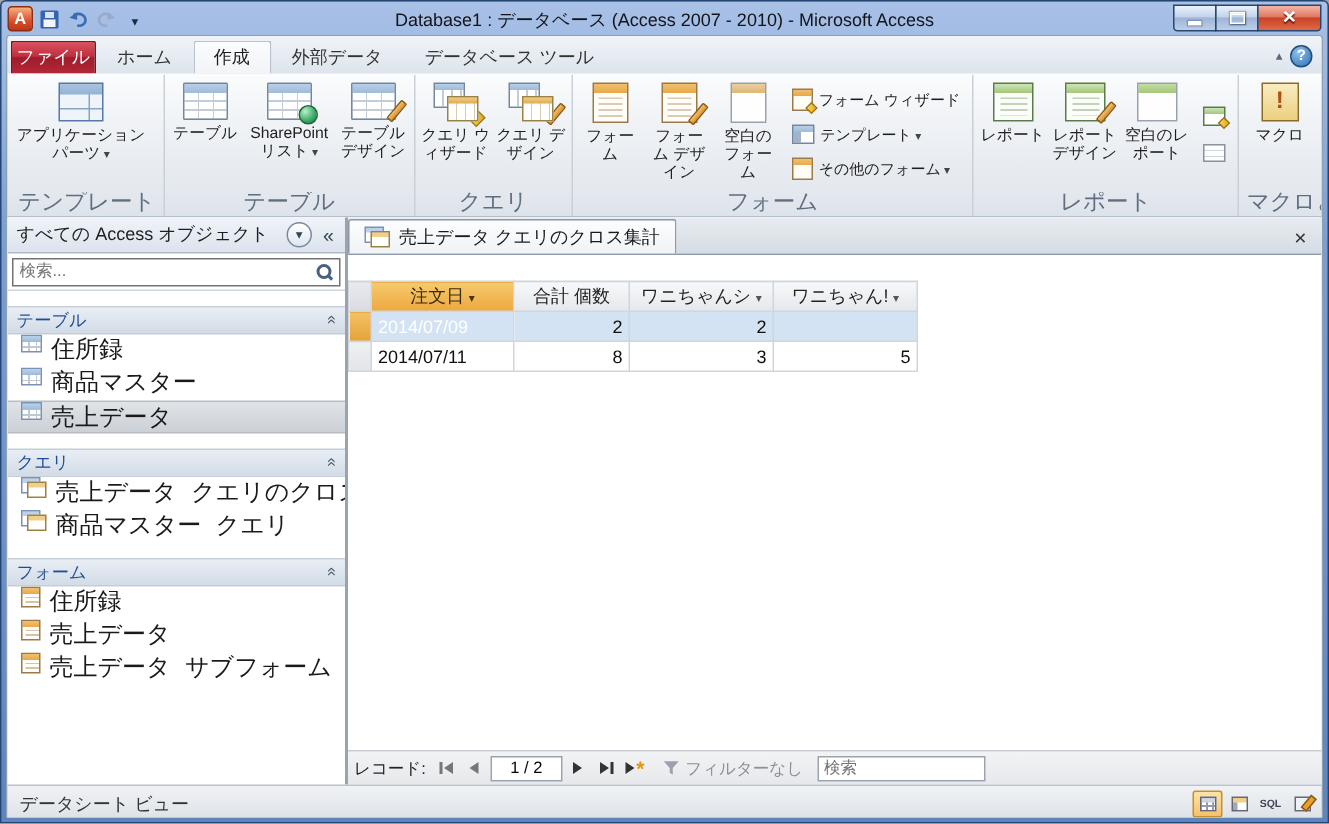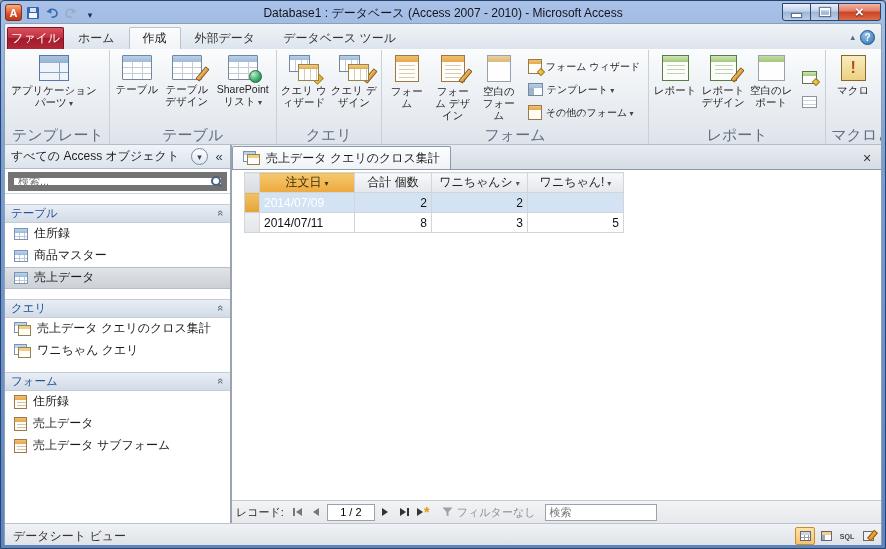"テーブル デザイン" div.btn-big { order: before "SharePoint リスト" -> after "SharePoint リスト" }
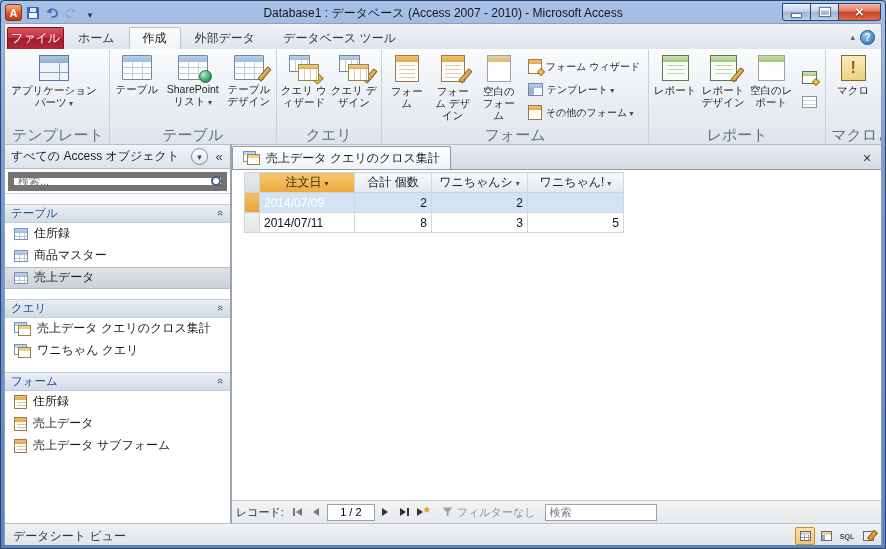"検索..." .np-search-input { border: 6px solid #737373 -> 1px solid #737373 }
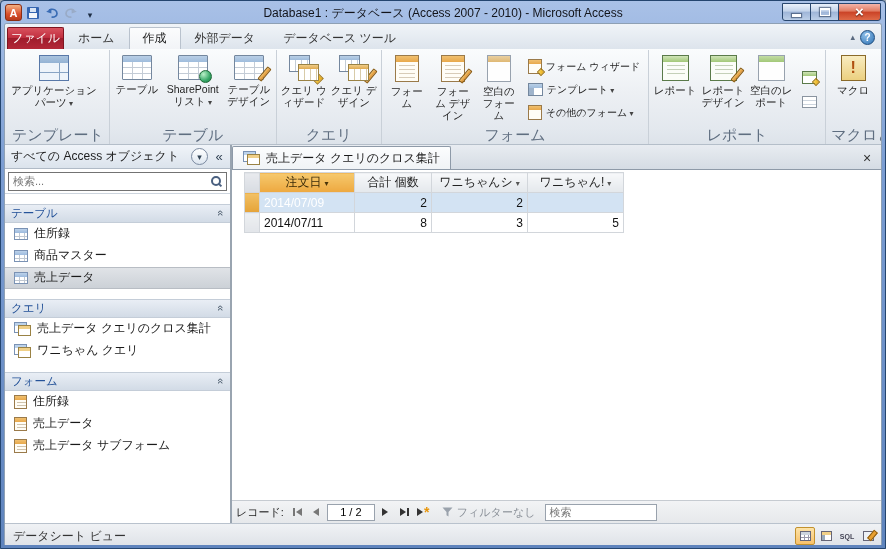"注文日" table.ds { margin-left: 12px -> none; top: 2px -> 17px }
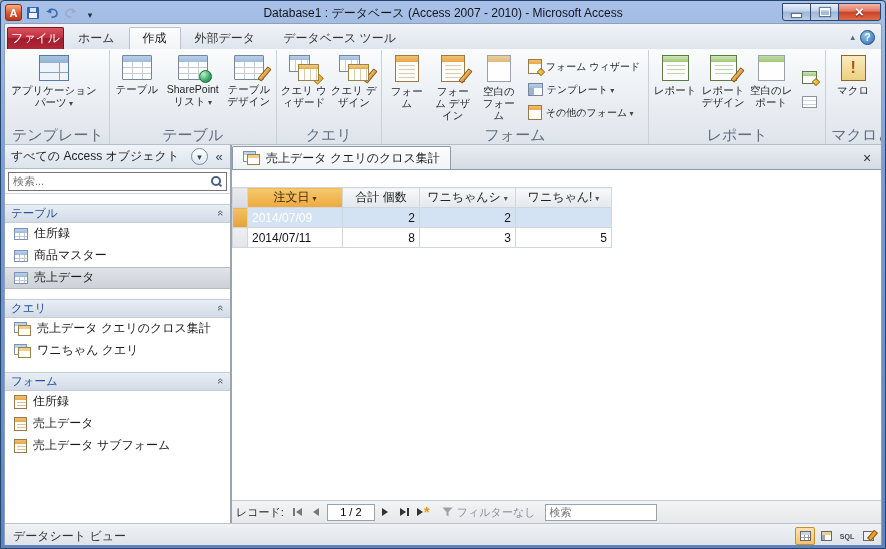"住所録" .np-item { align-items: center -> none; font-family: none -> Liberation Mono, monospace; font-size: 12px -> 16px }
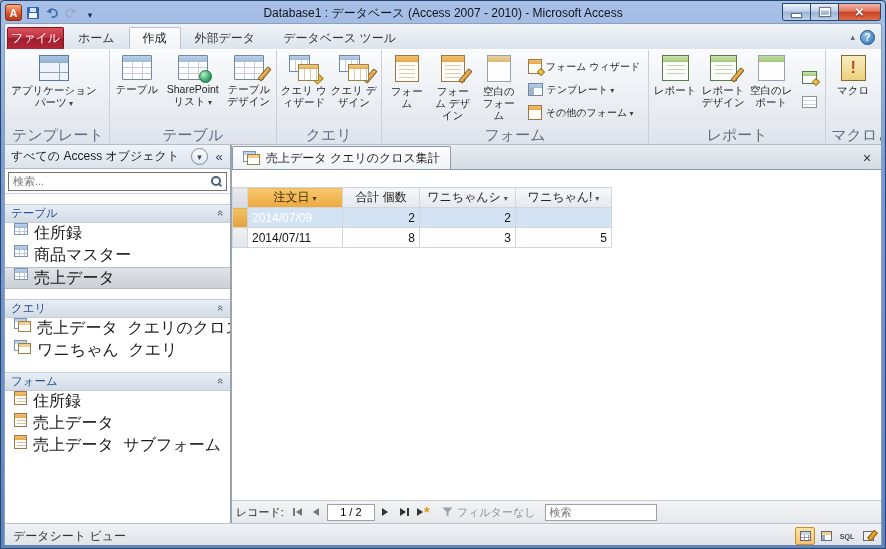"ワニちゃん クエリ" span { text: ワニちゃん -> 商品マスター }
